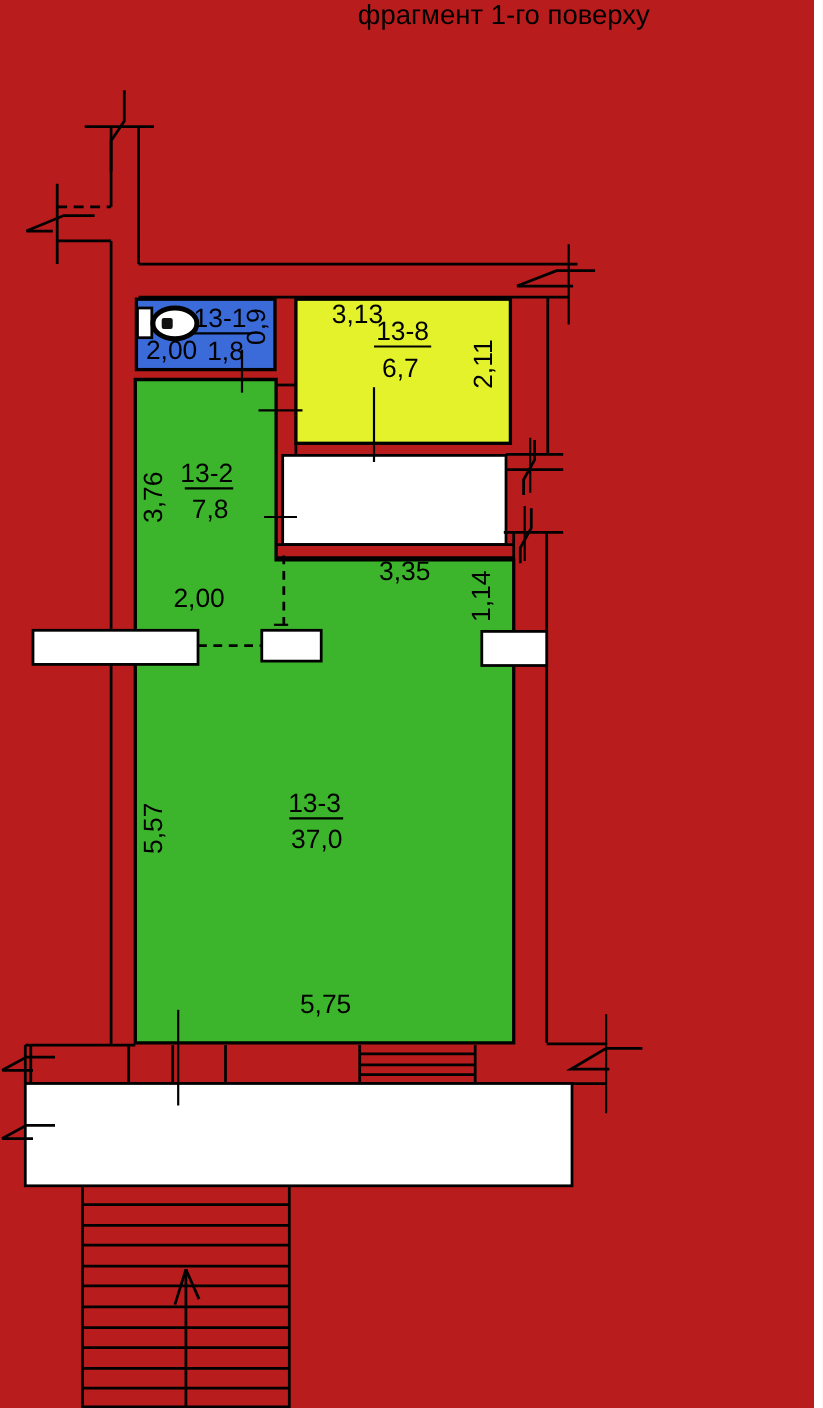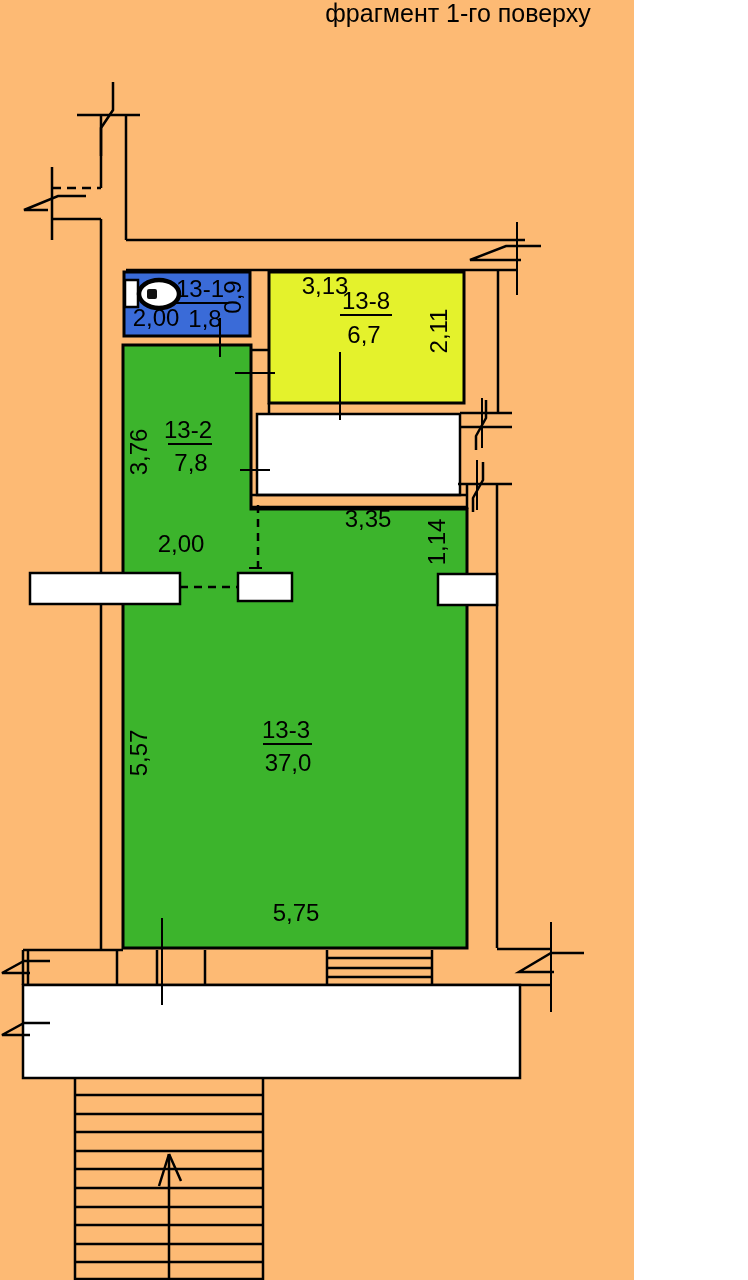"фрагмент 1-го поверху" .canvas { background: #fdba74 -> #b91c1c; width: 634px -> 740px }
